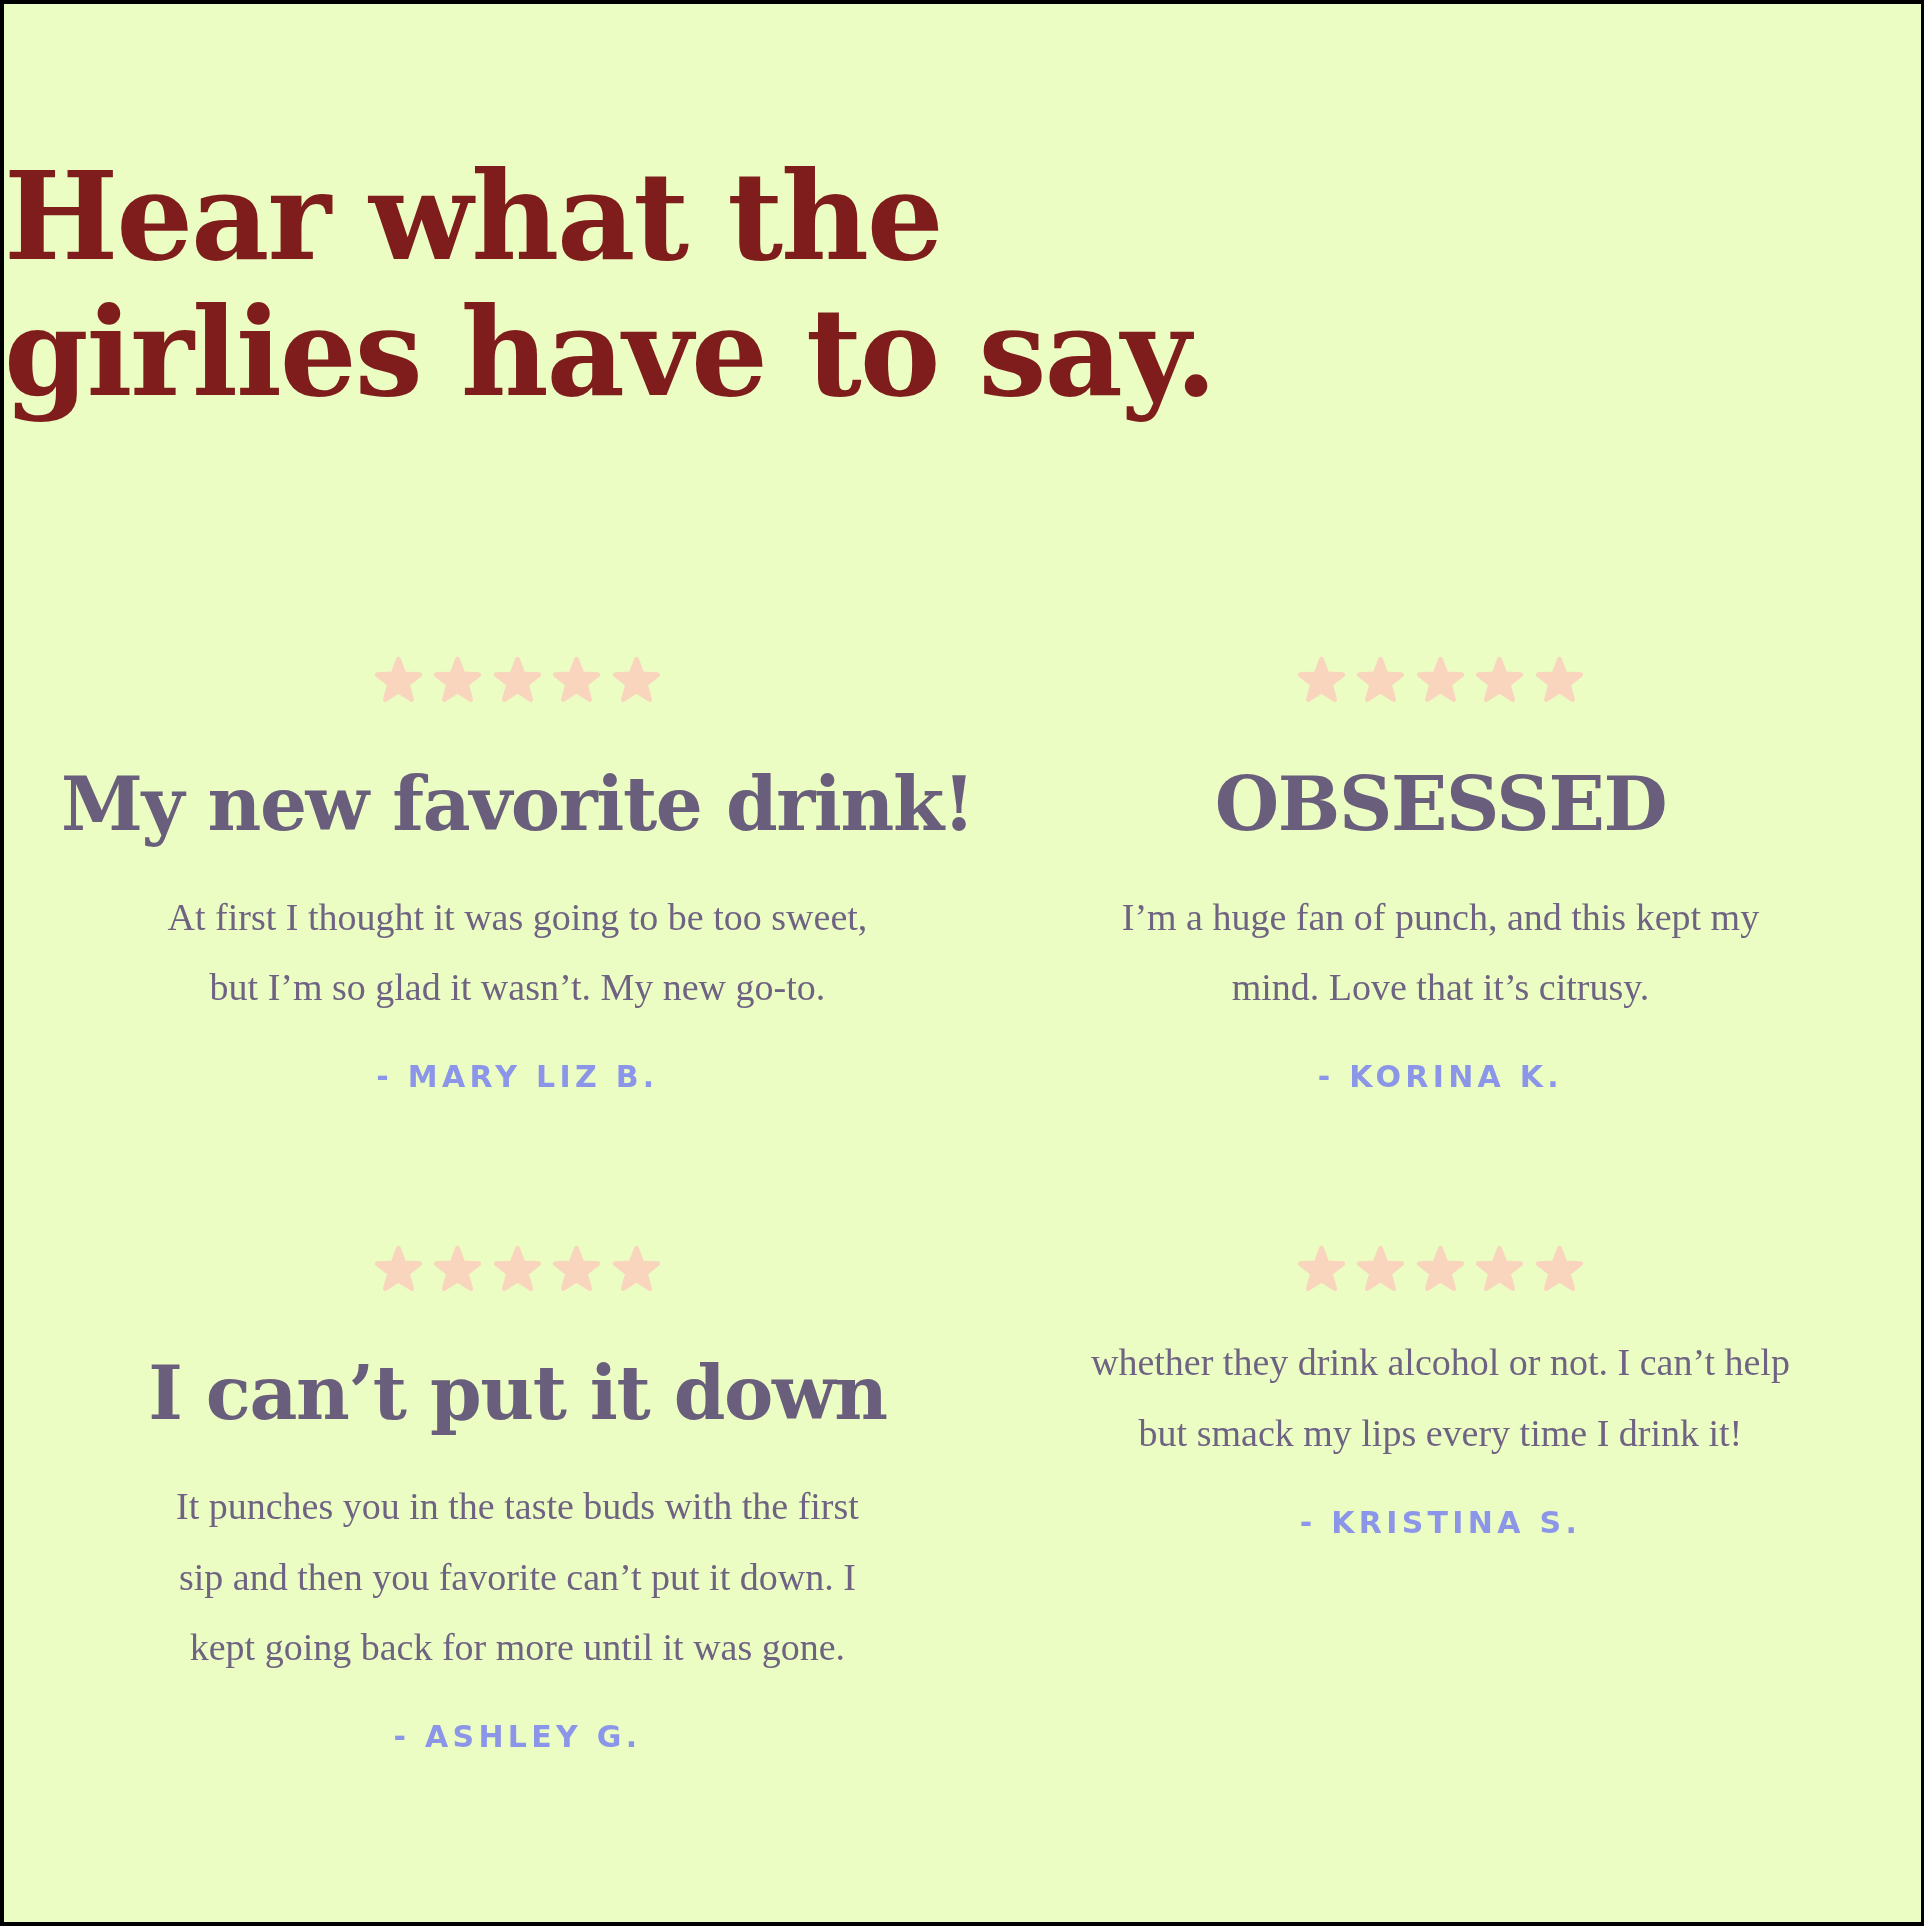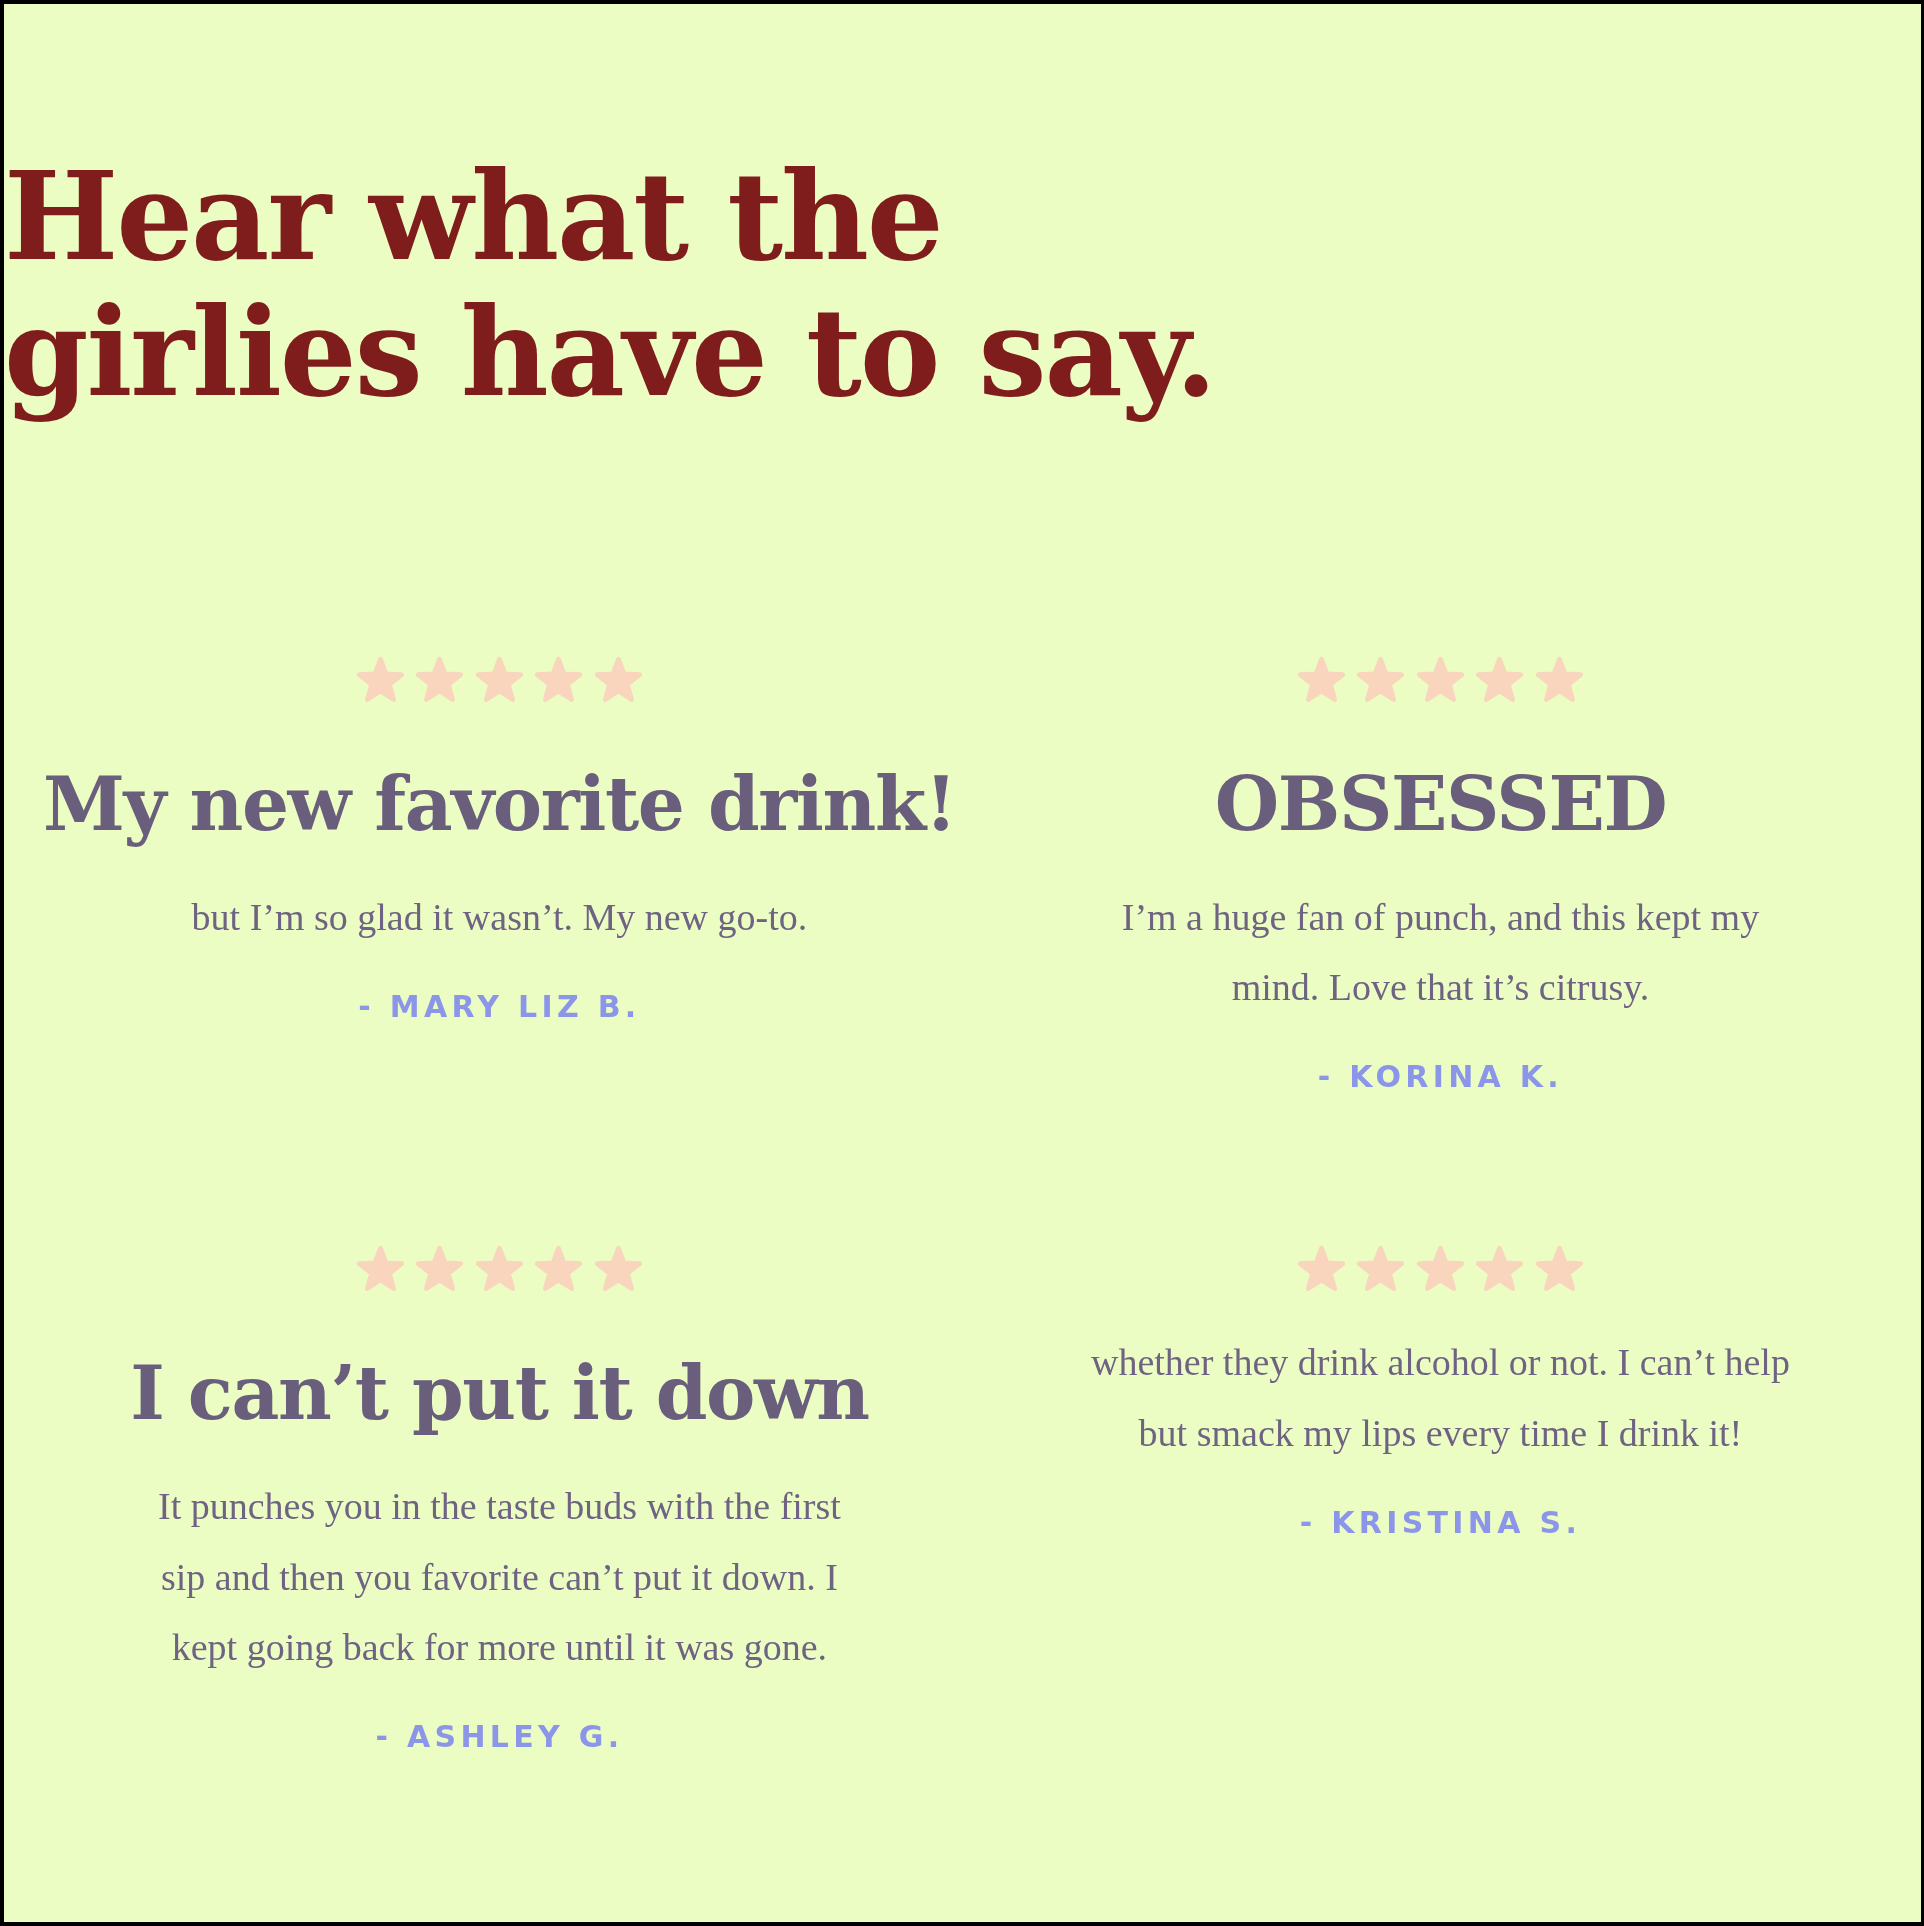"My new favorite drink!" .reviews-grid { padding: 0 39px -> 0 57px }
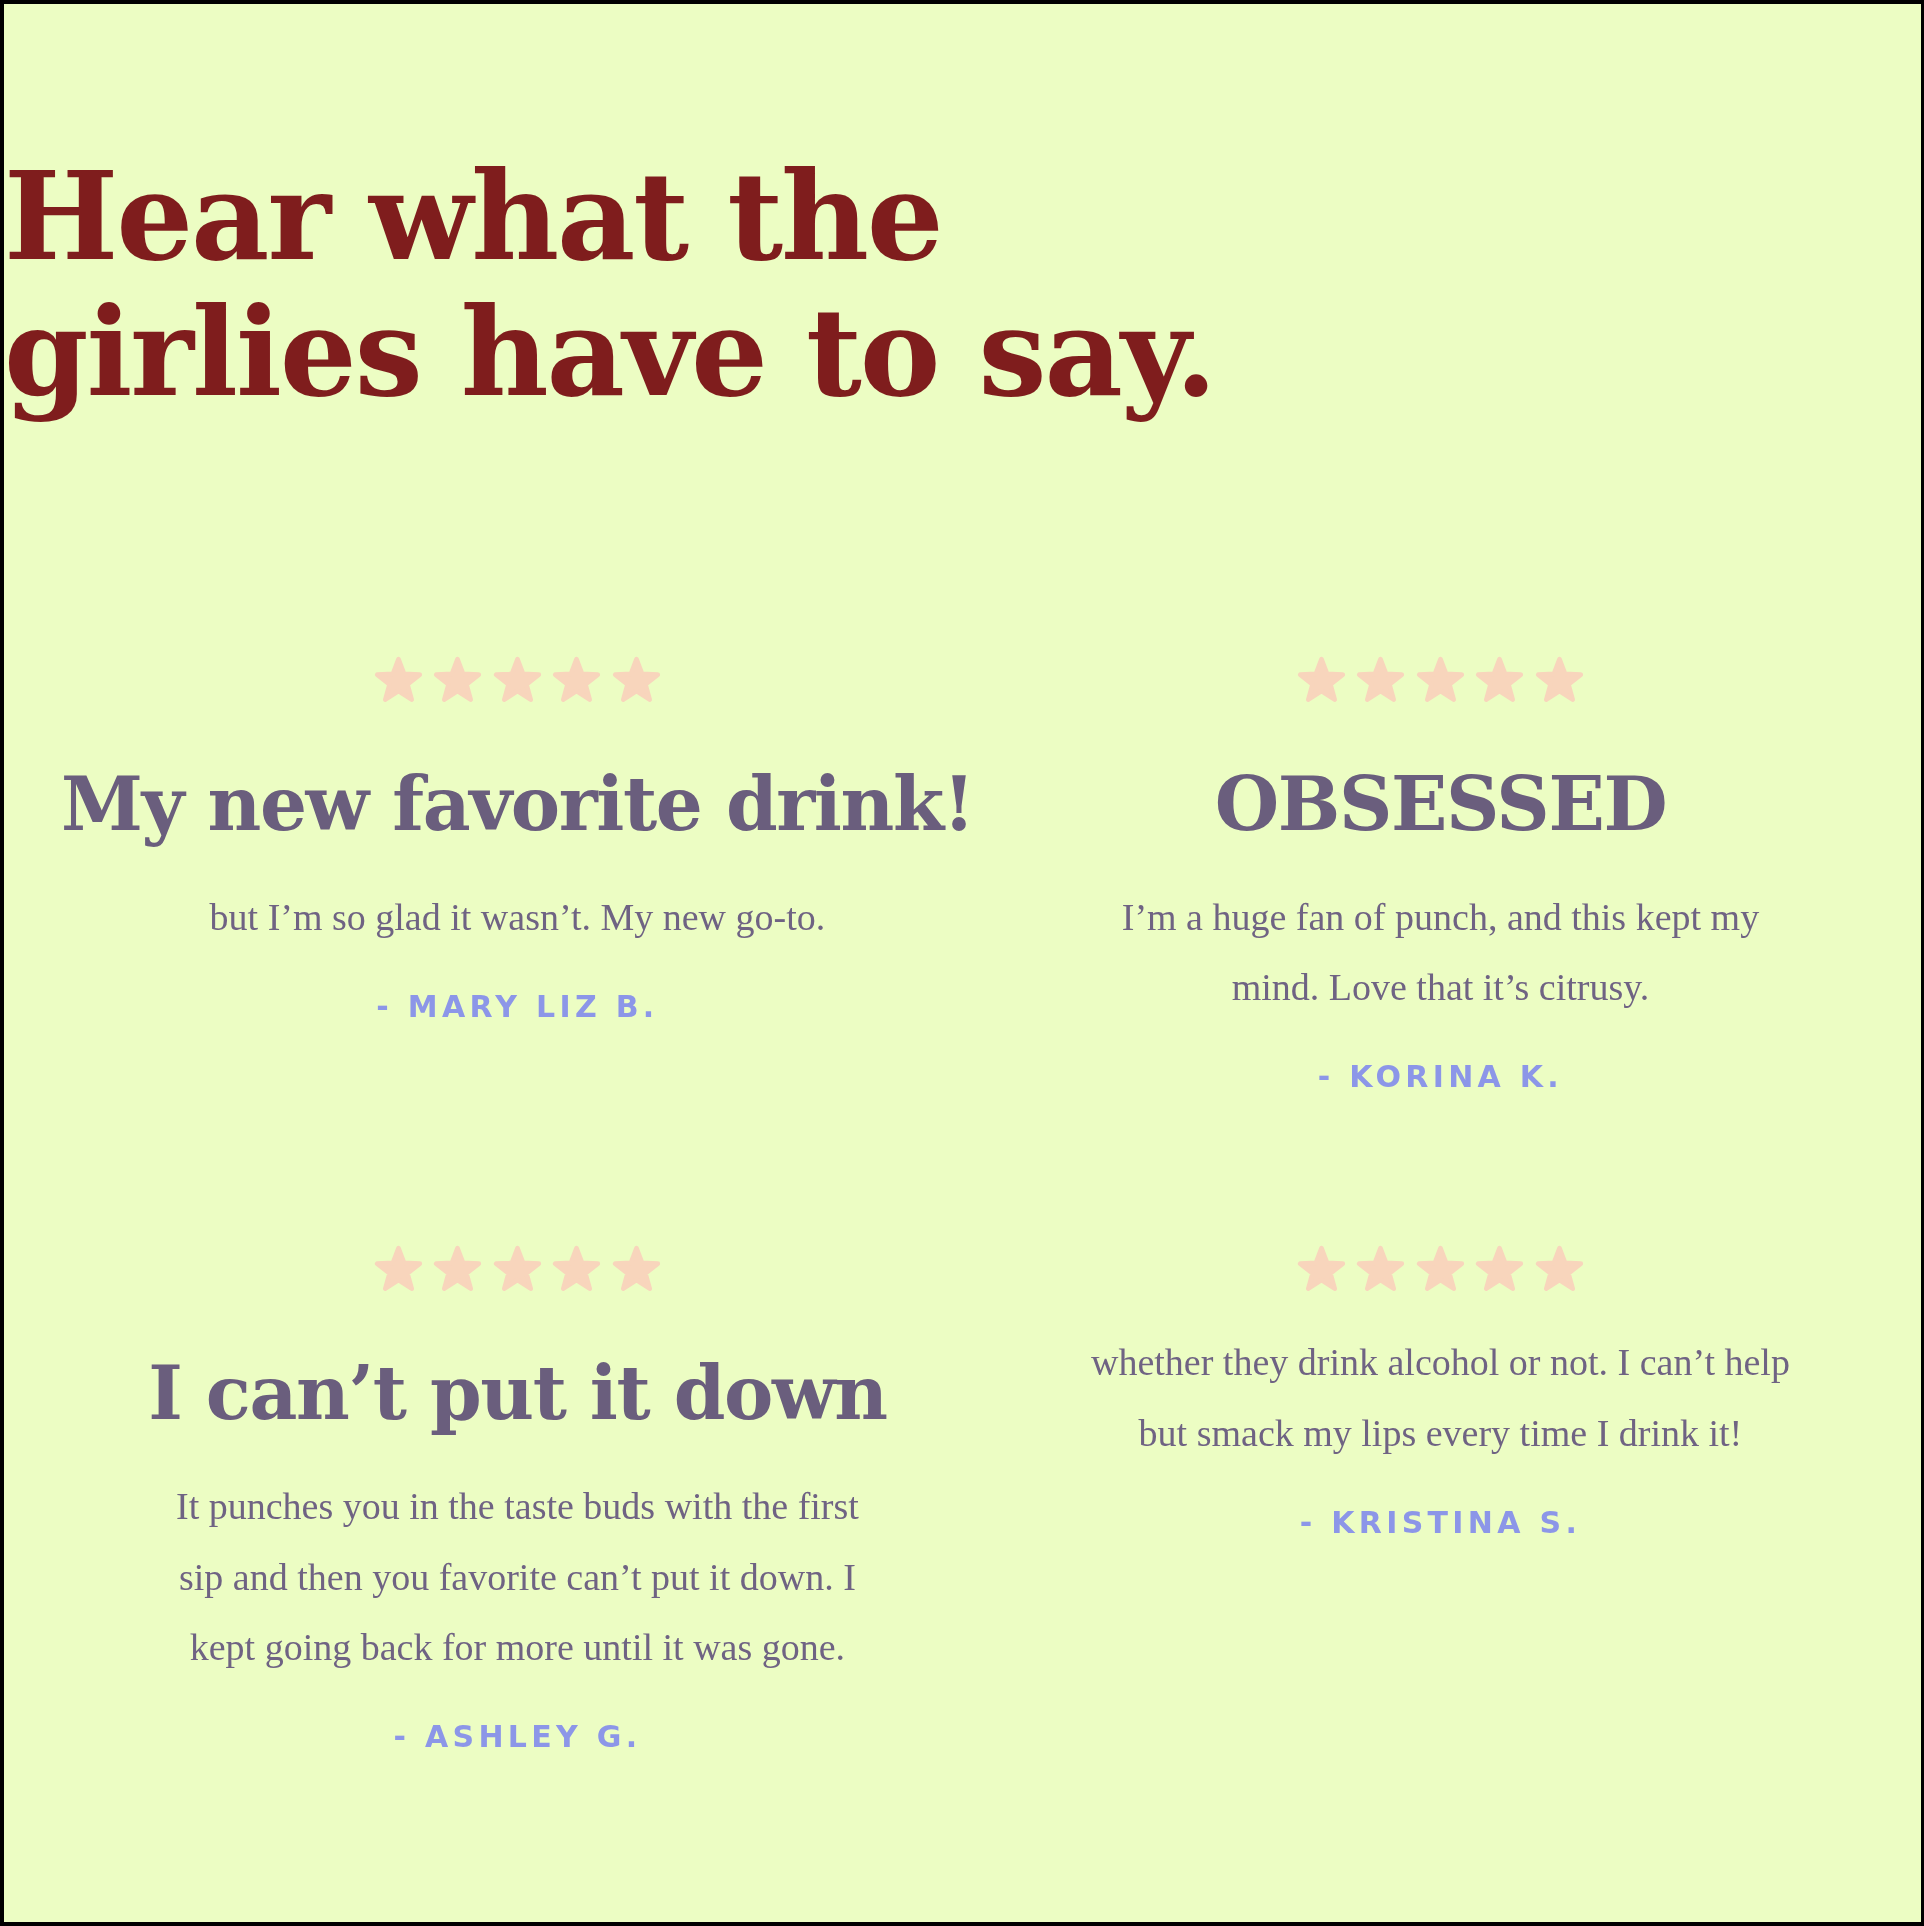"At first I thought it" div.quote-line { html: none -> <div>At first I thought it was going to be too sweet,</div> }
